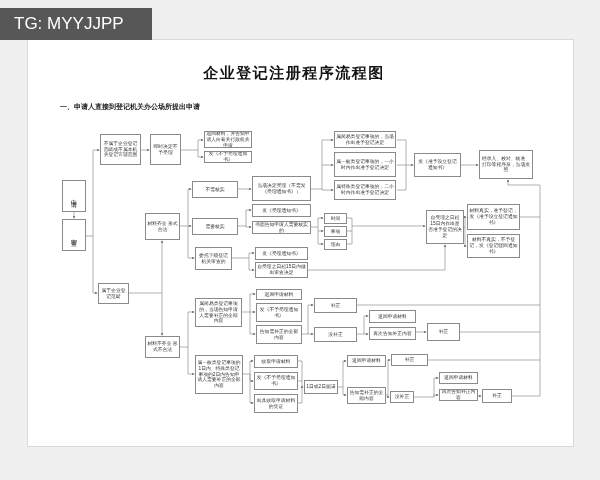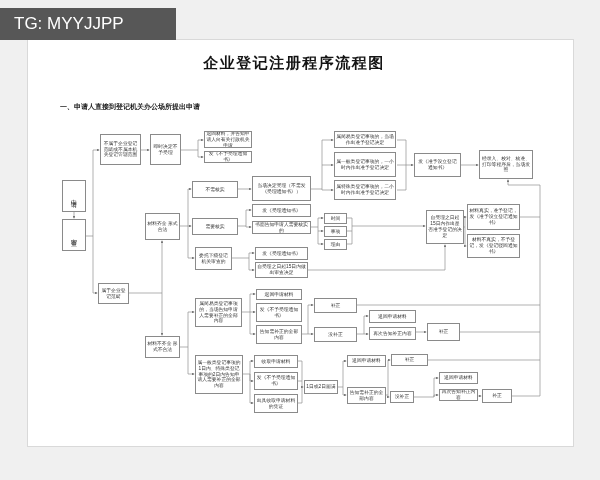"TG: MYYJJPP" .badge { width: 176px -> 152px }
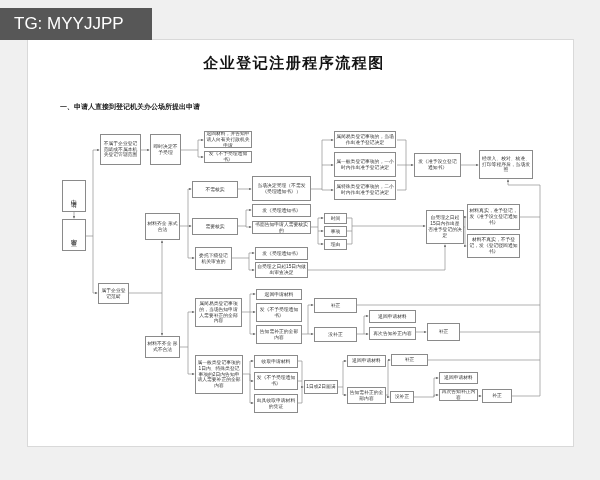"企业登记注册程序流程图" .doc-title { top: 54px -> 64px }
